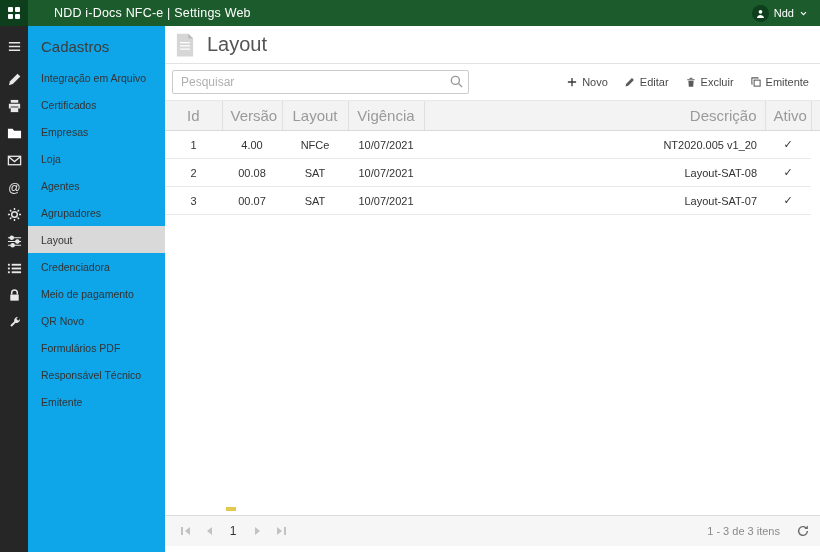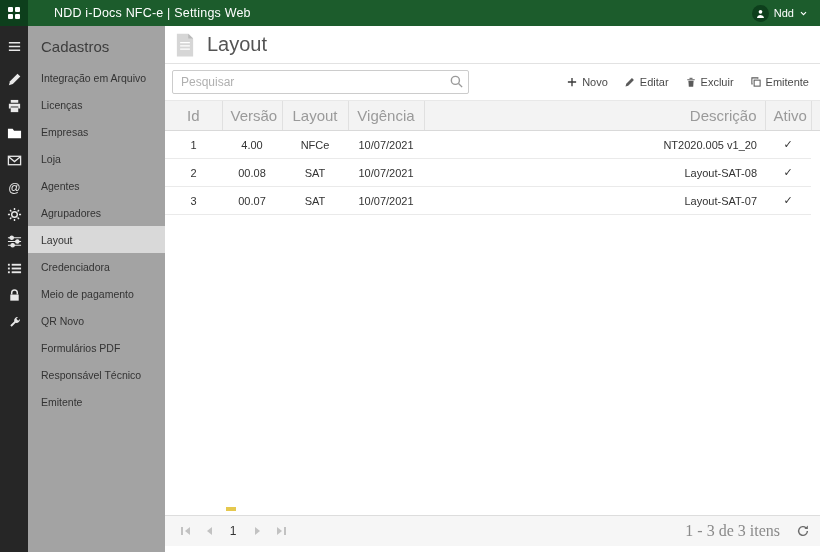"Cadastros" .sidebar { background: #a3a3a3 -> #0ea5e9 }
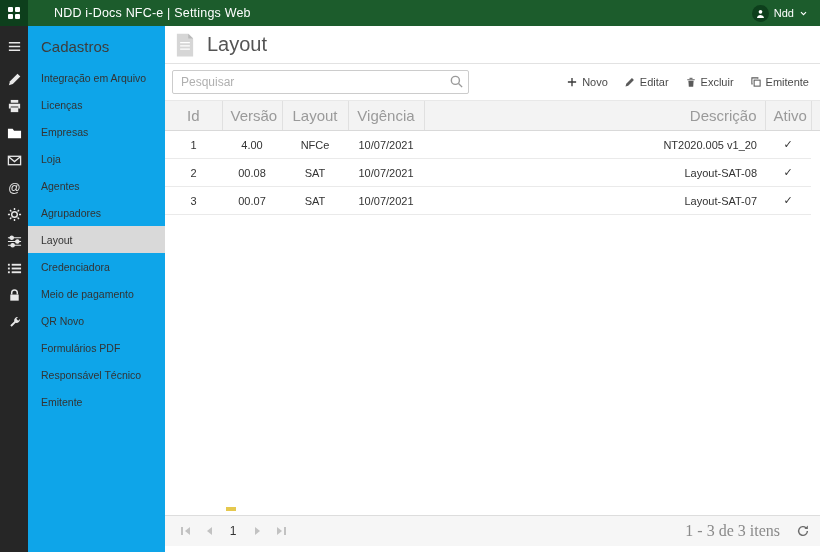"Certificados" li { html: none -> <li>Certificados</li> }
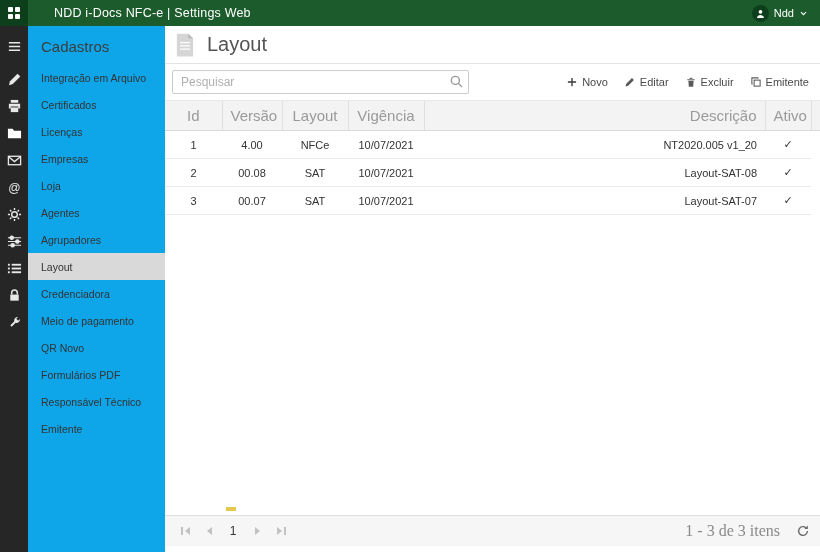"Licenças" li { html: <li>Licenças</li> -> none }
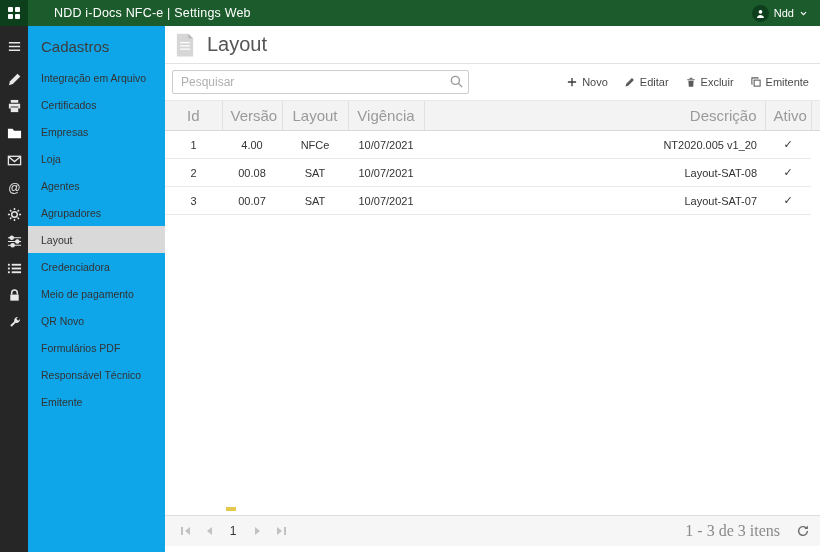"1 - 3 de 3" .pager-info { font-family: Liberation Serif, serif -> none; font-size: 16px -> 11px }
